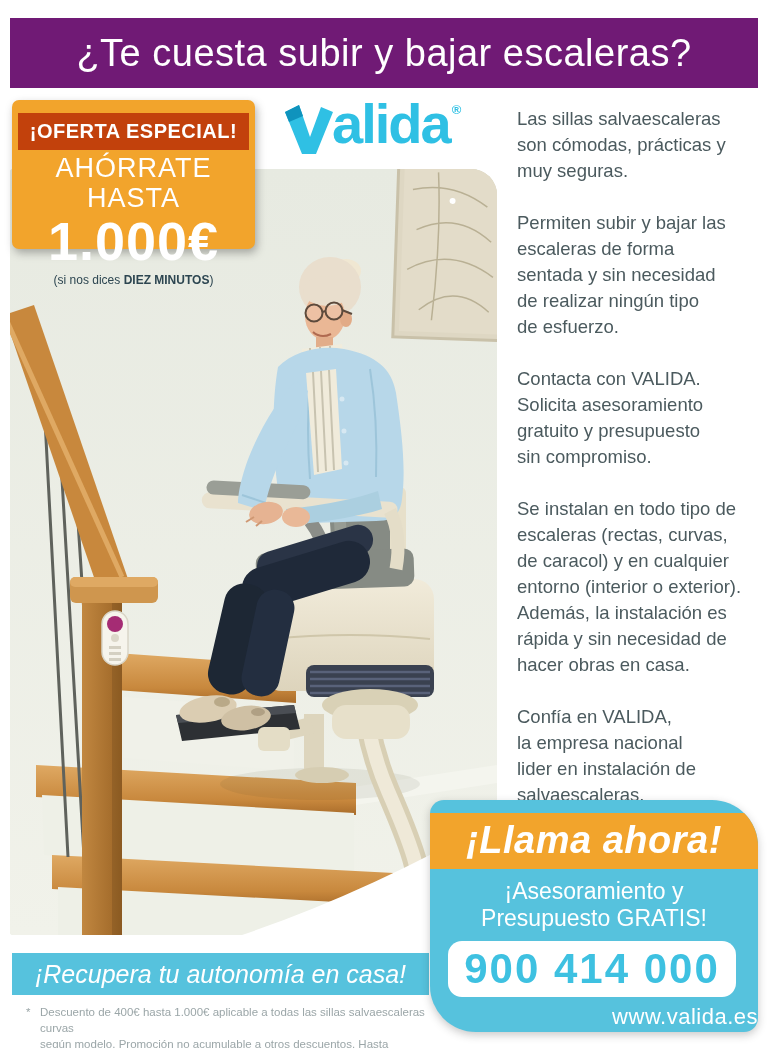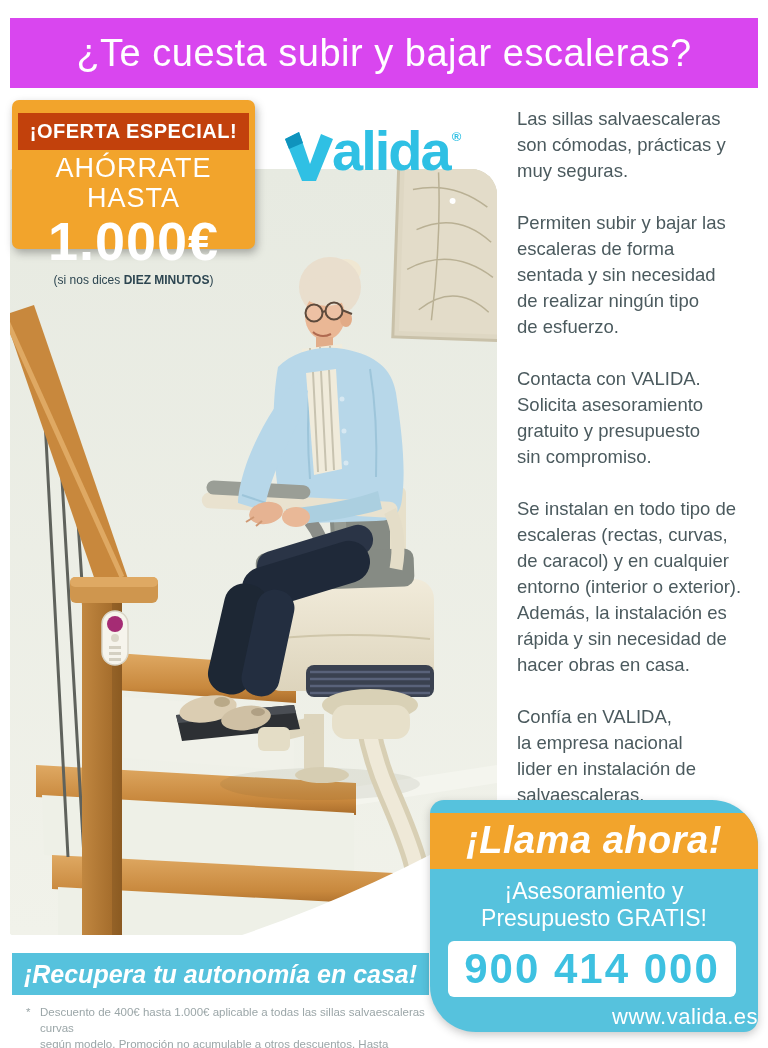"¿Te cuesta subir y bajar" .top-banner { background: #d946ef -> #701a75 }
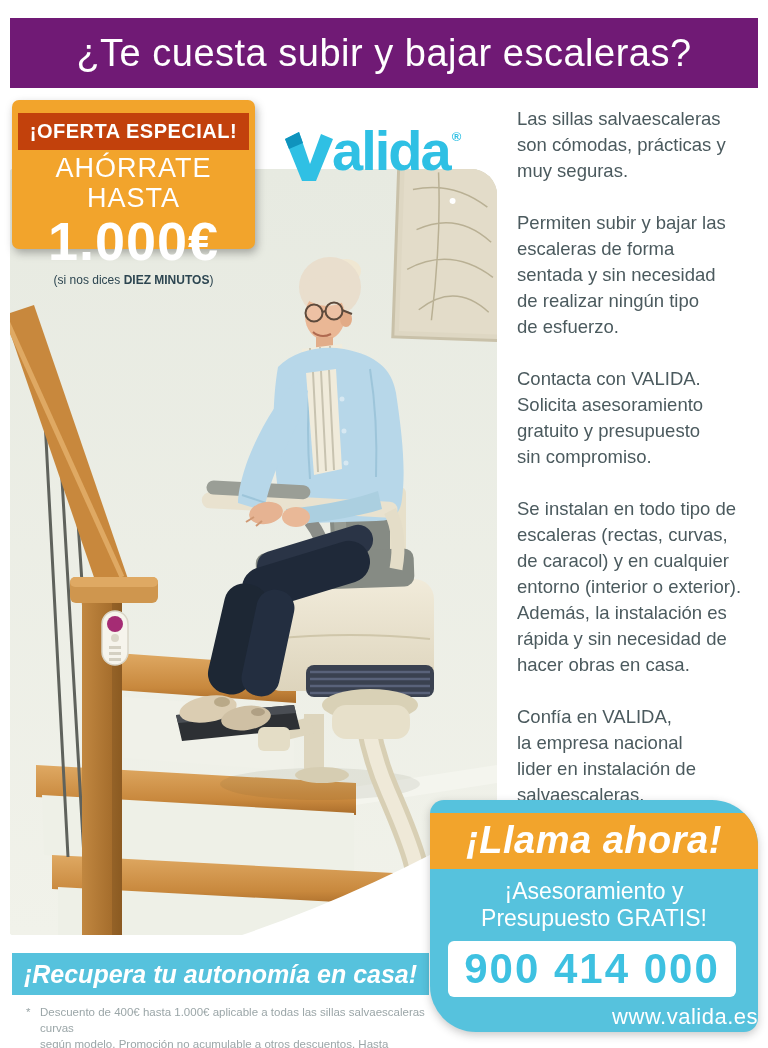"alida" .logo { margin-top: 27px -> none }
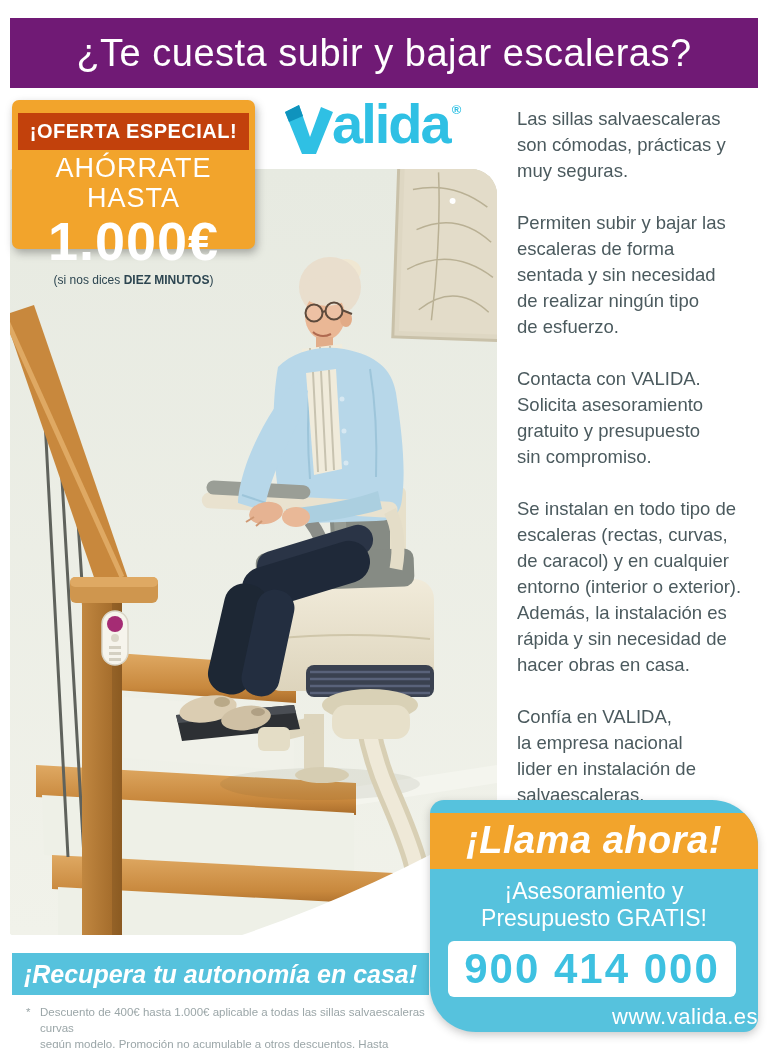"¡Recupera tu autonomía en casa!" .recover-bar { font-weight: 700 -> 400 }
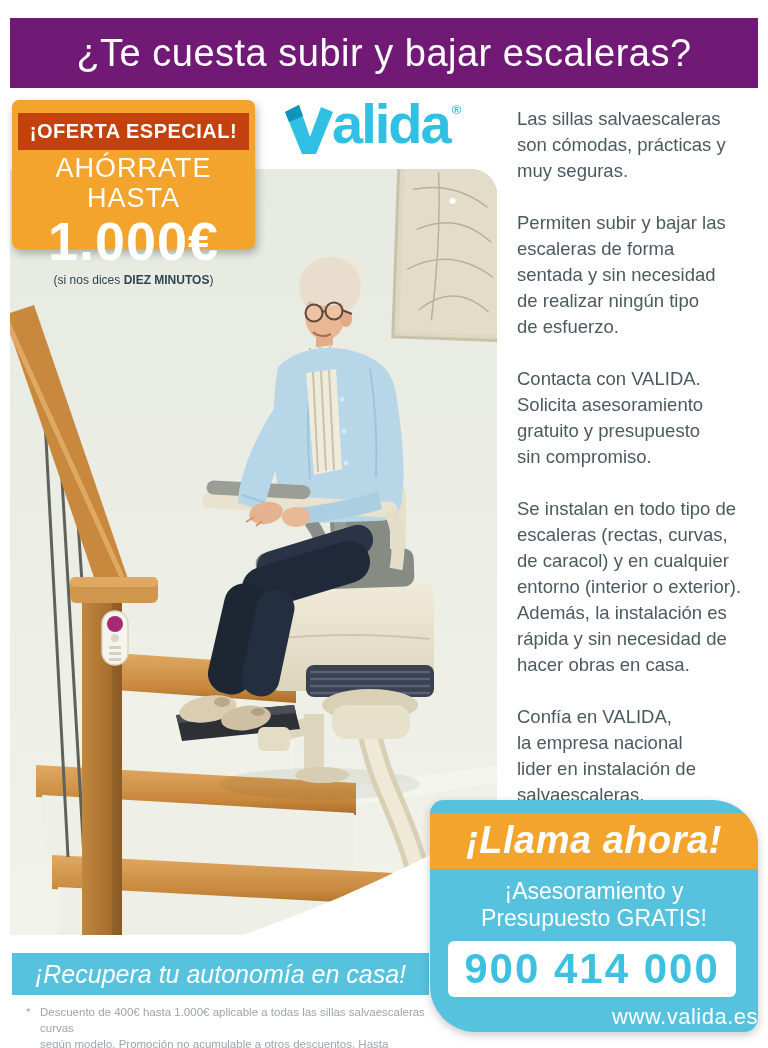"900 414 000" .phone-bar { border-radius: 6px -> 14px }
